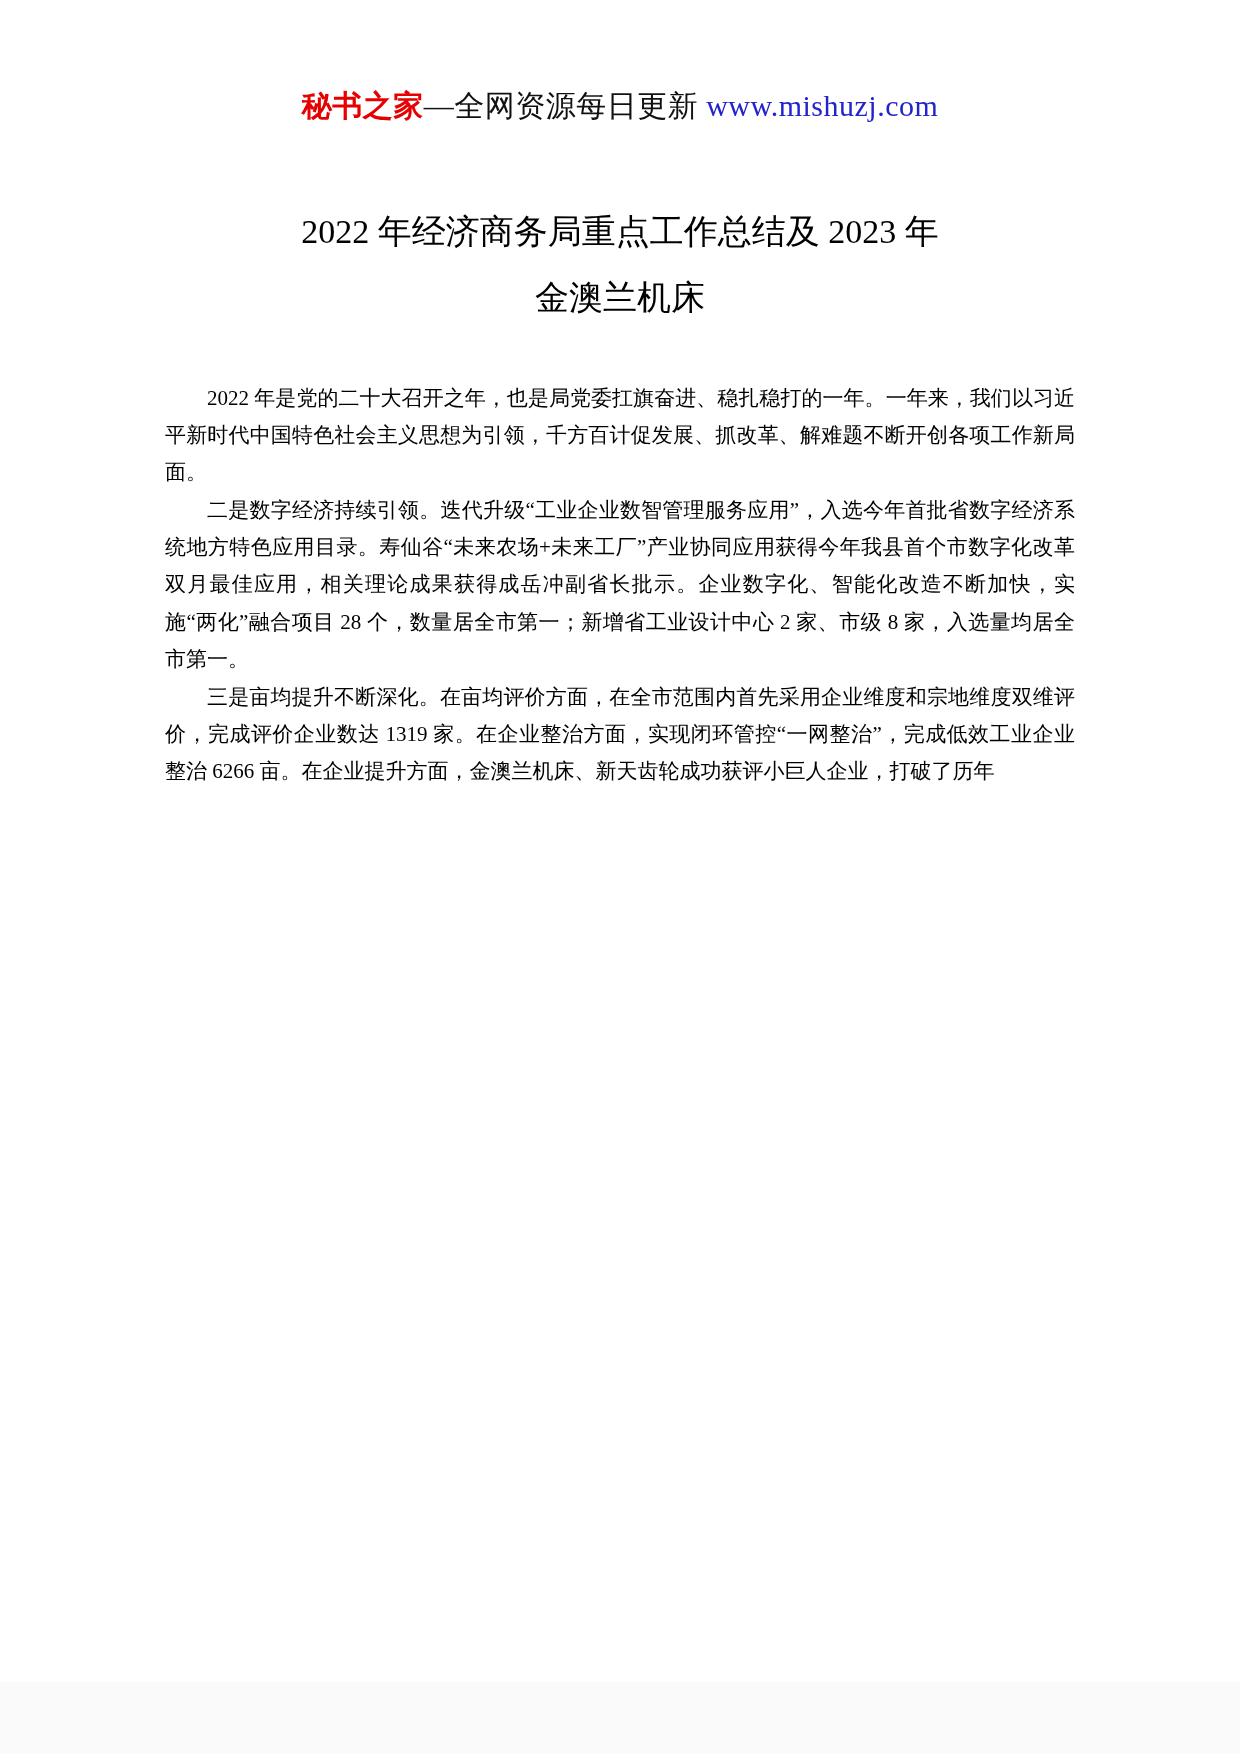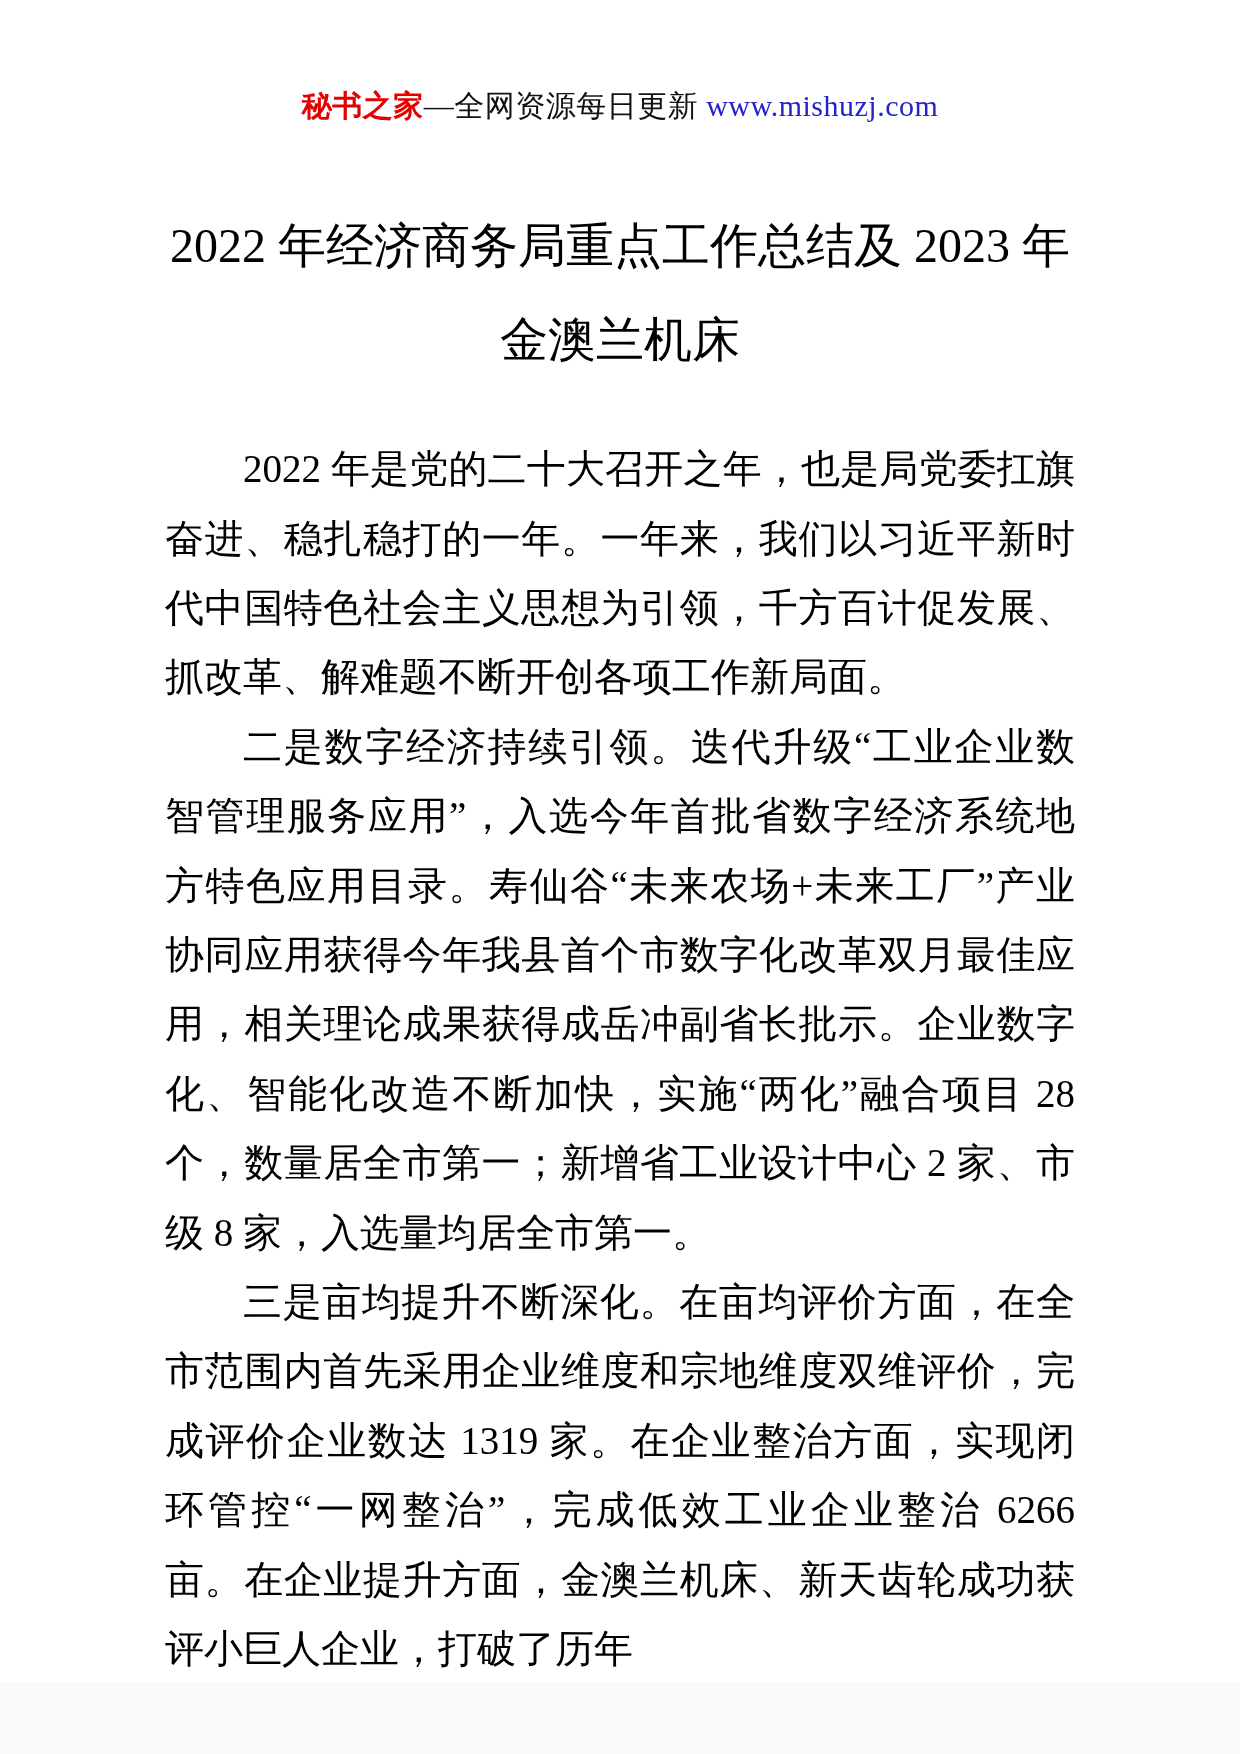"2022 年经济商务局重点工作总结及 2023 年" .doc-title { font-size: 48px -> 34px }
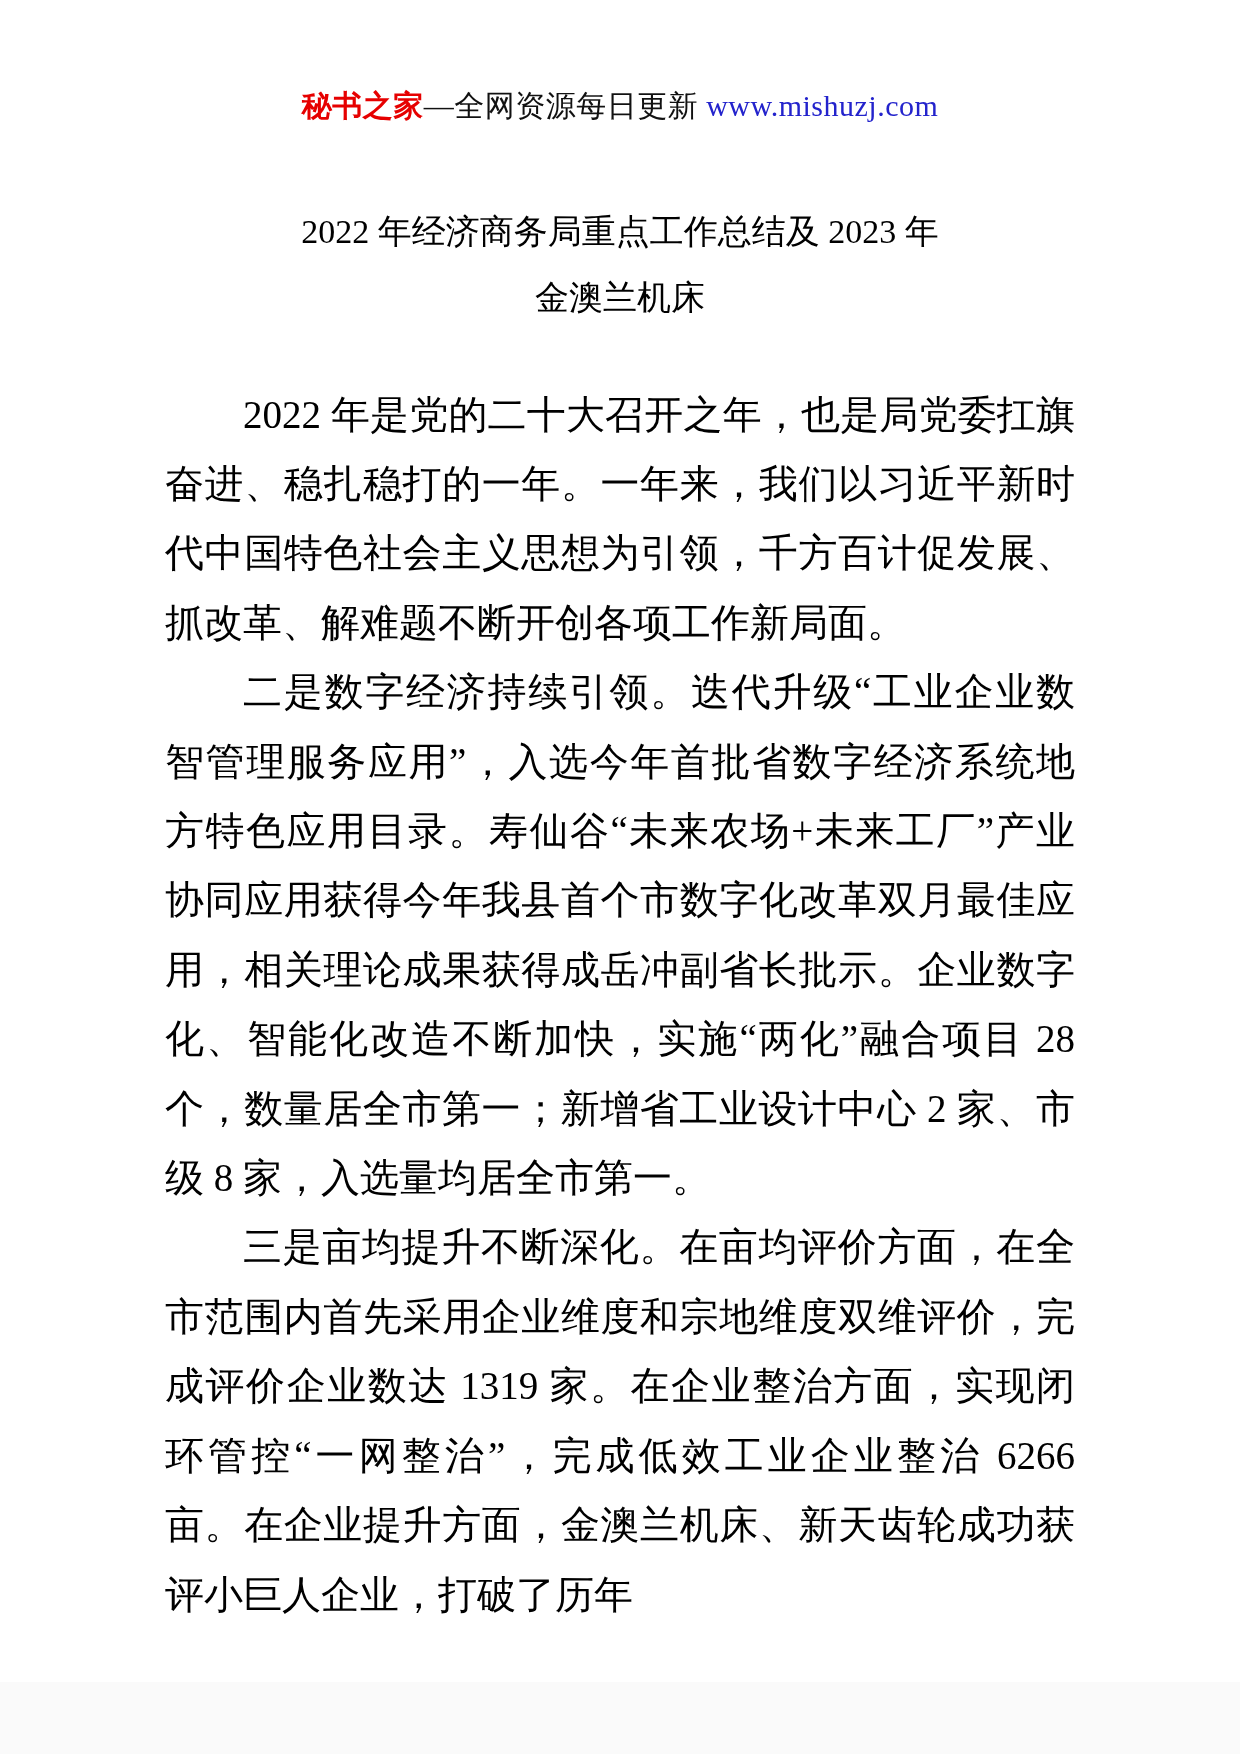"2022" .doc-body { font-size: 39px -> 21px }
